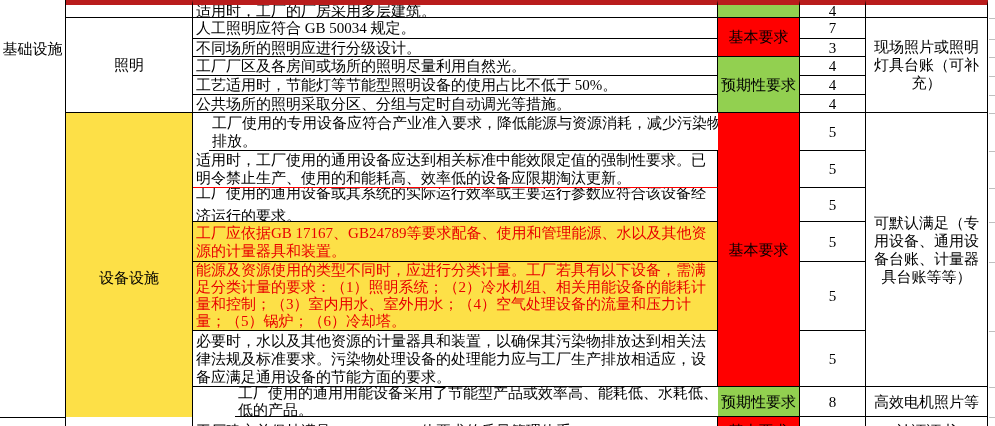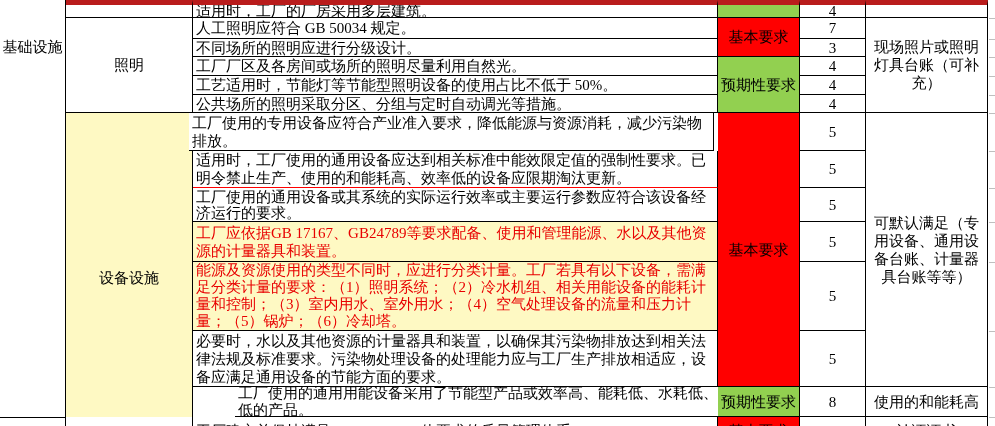"基础设施" .nb { font-family: Liberation Mono, monospace -> none }
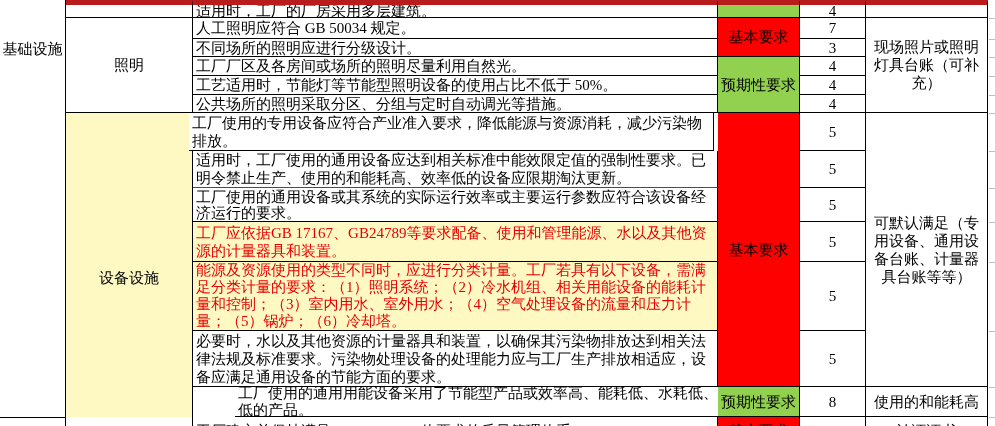"工厂使用的专用设备应符合产业准入要求，降低能源与资源消耗，减少污染物排放。" div.cell { left: 189px -> 209px }
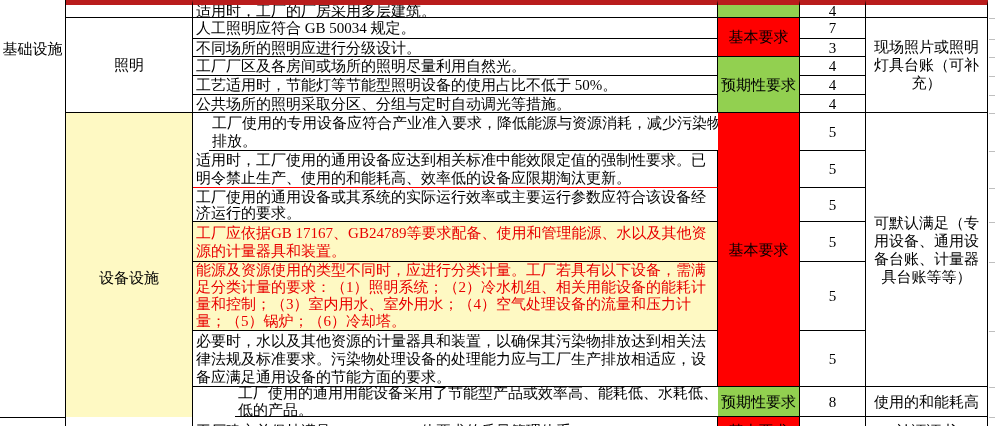"工厂使用的通用设备或其系统的实际运行效率或主要运行参数应符合该设备经济运行的要求" .lh16 { line-height: 16px -> 23px }
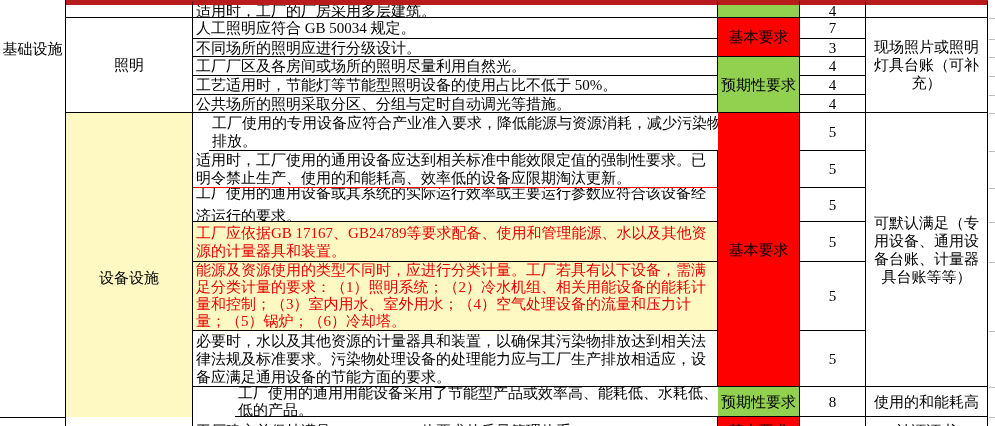"工厂应依据GB" .yellow-bg { background: #fef9c3 -> #fde047 }
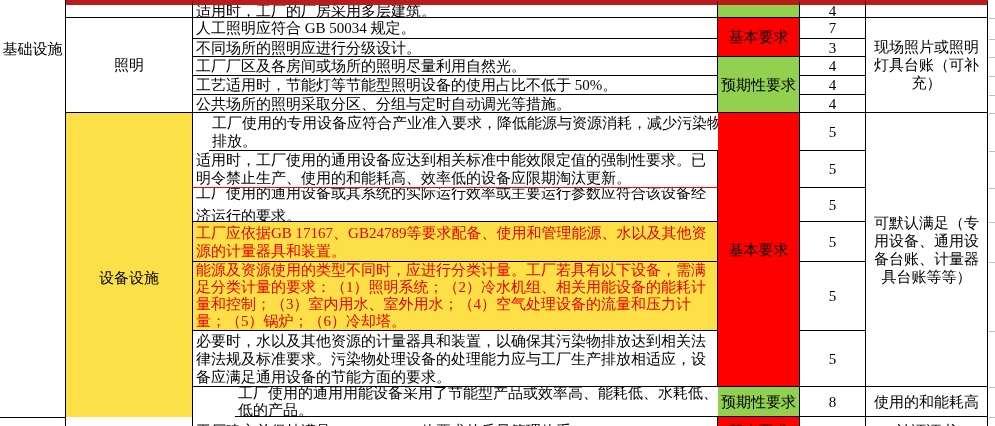"使用的和能耗高" div.cell { text: 使用的和能耗高 -> 高效电机照片等 }
